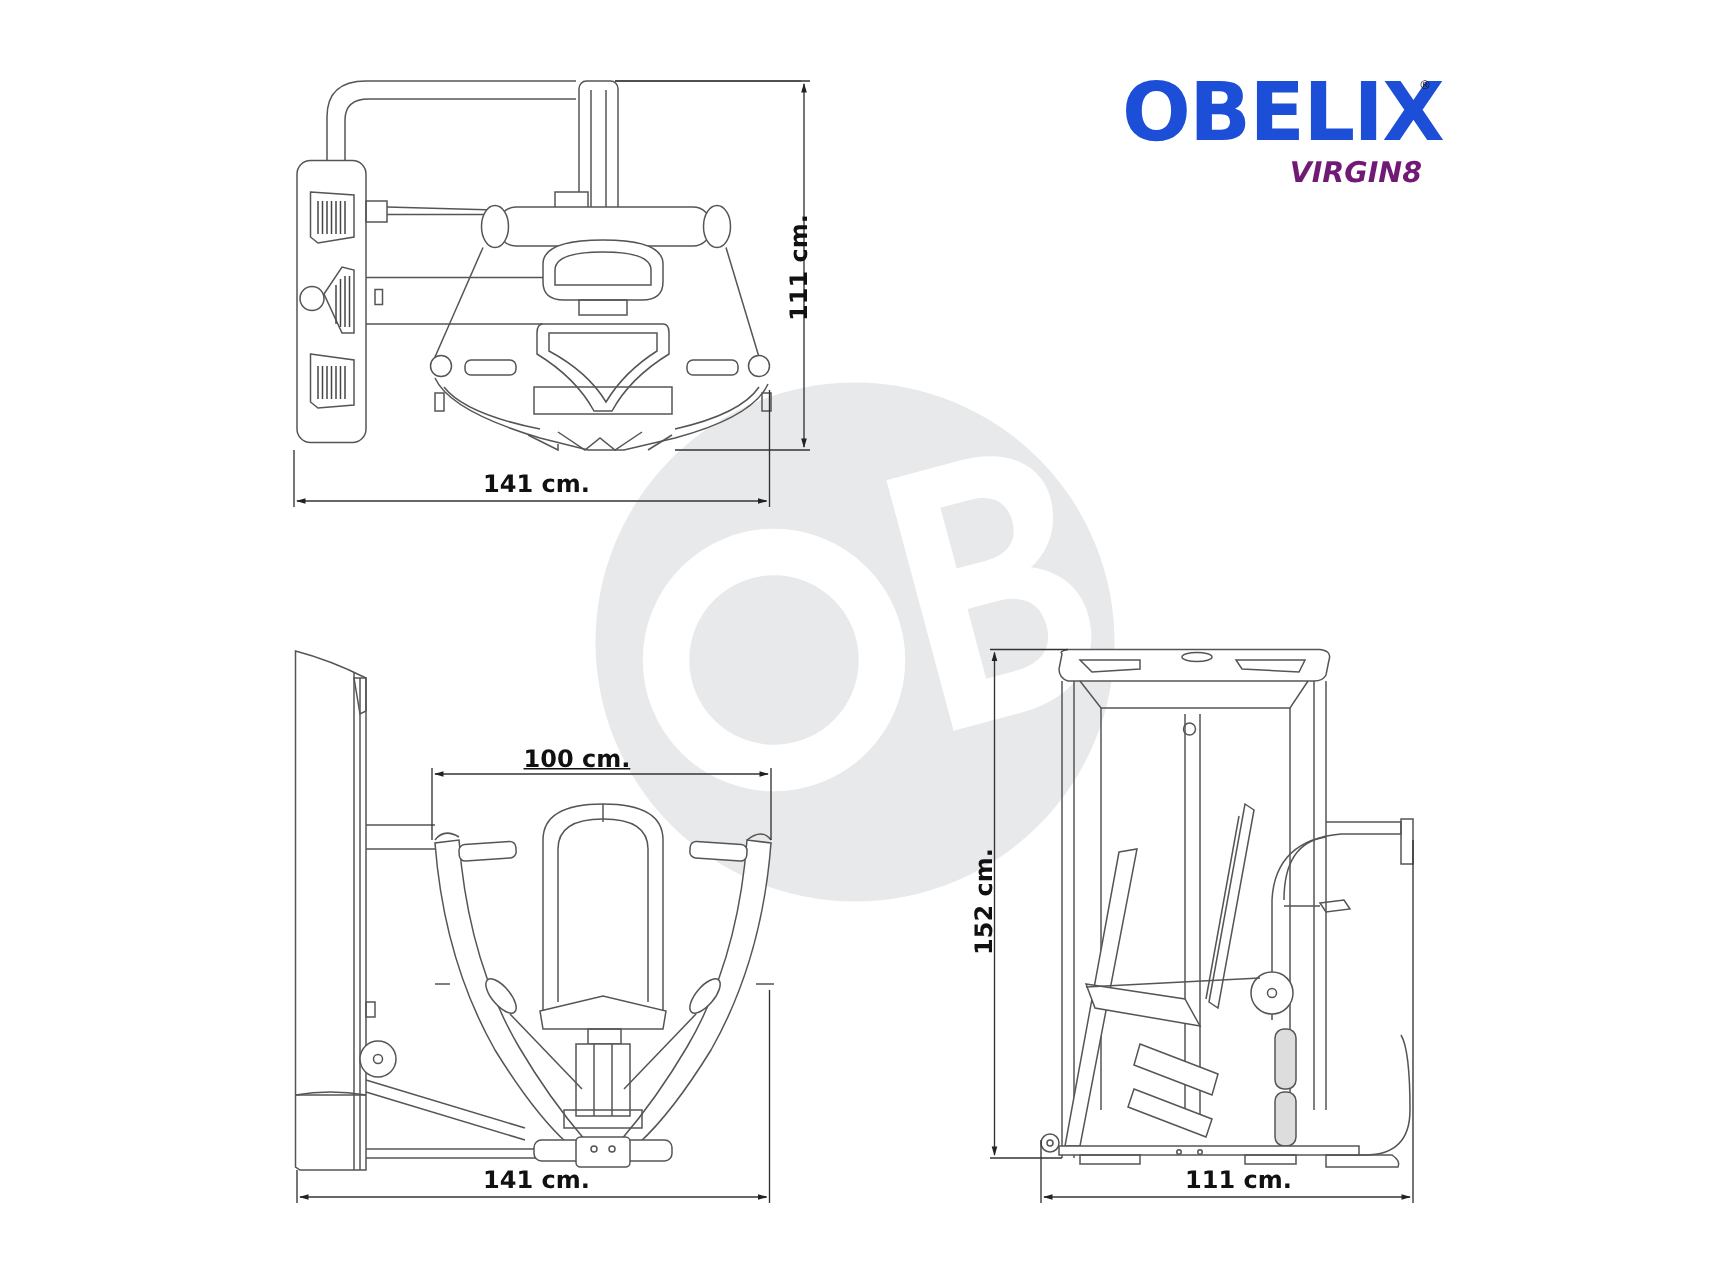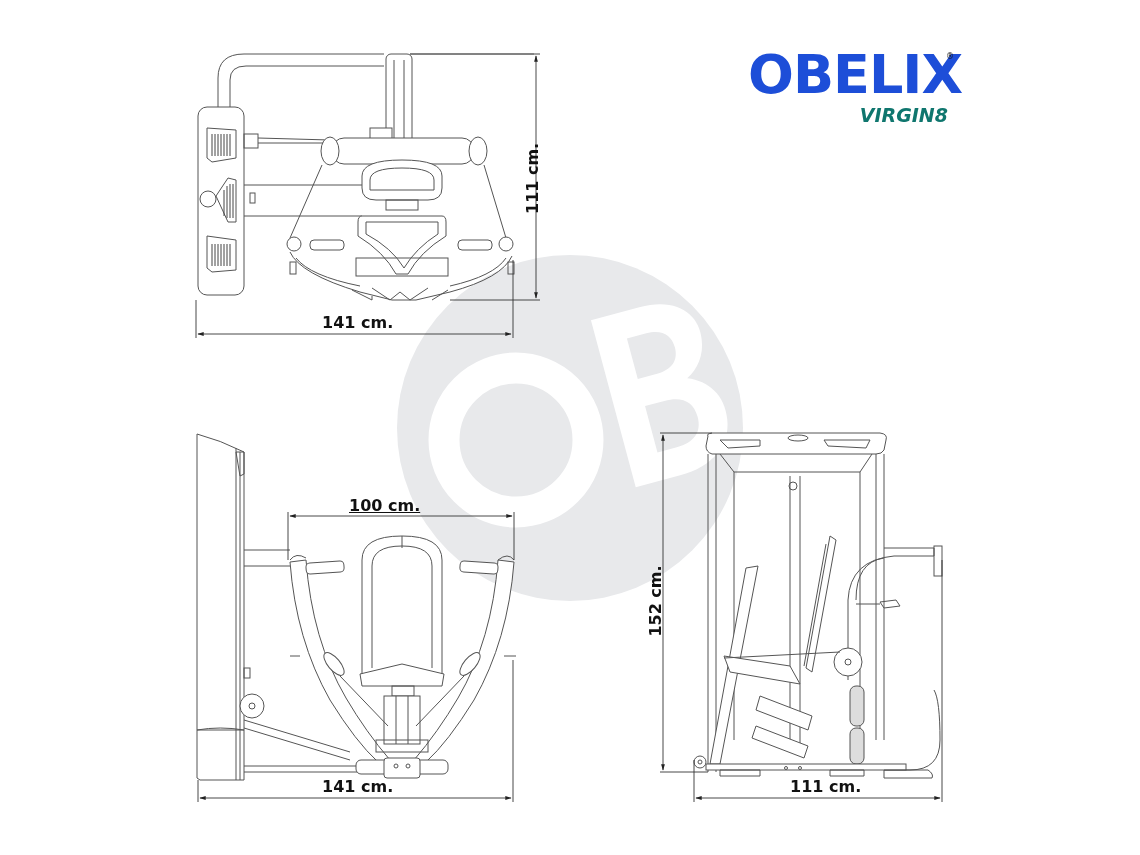"VIRGIN8" .brand-model { color: #0f766e -> #701a75 }
